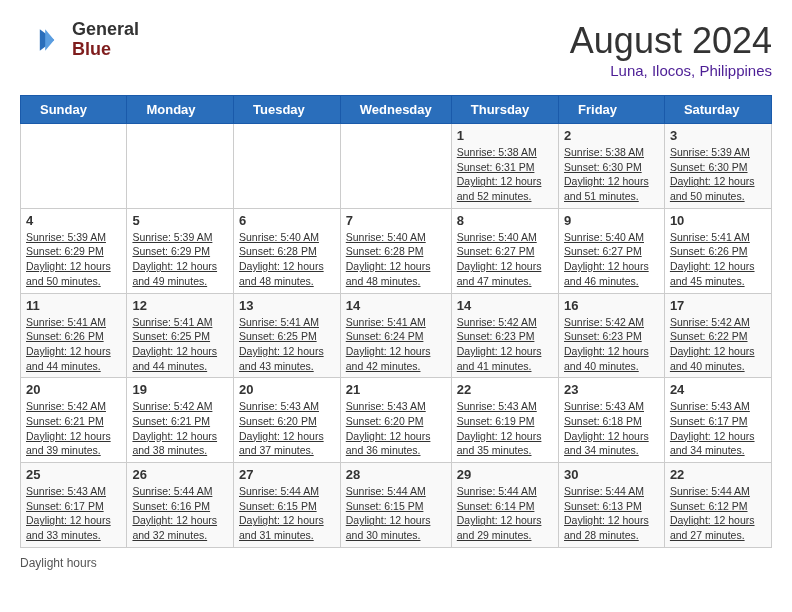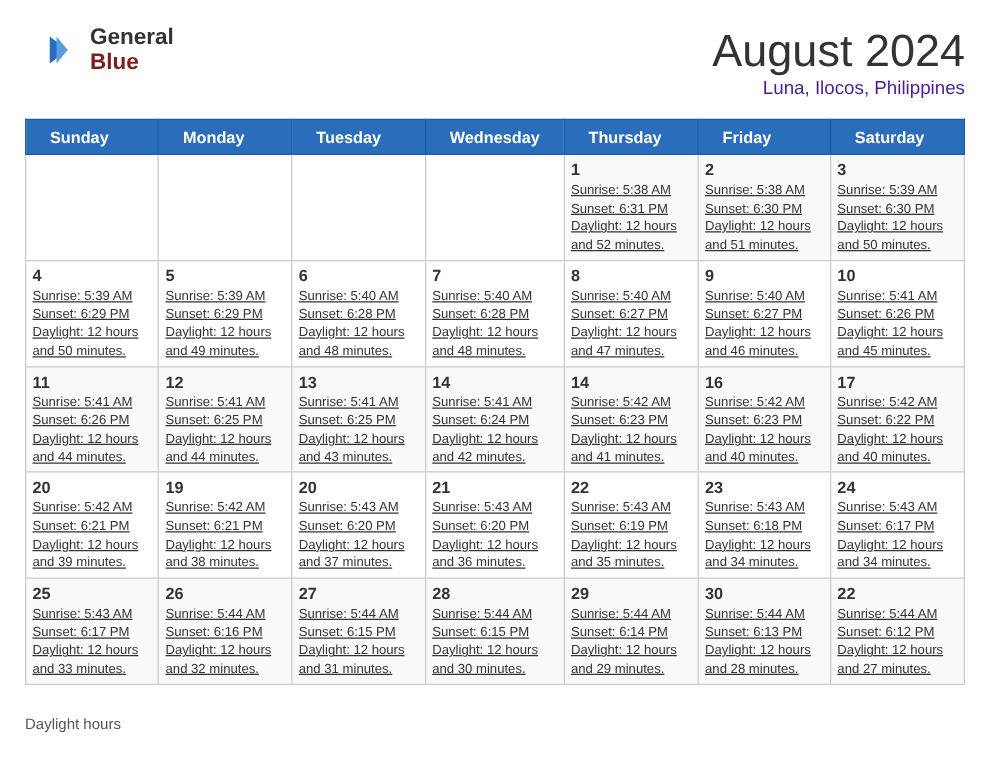"Daylight hours" .footer { margin-top: 24px -> 8px }
